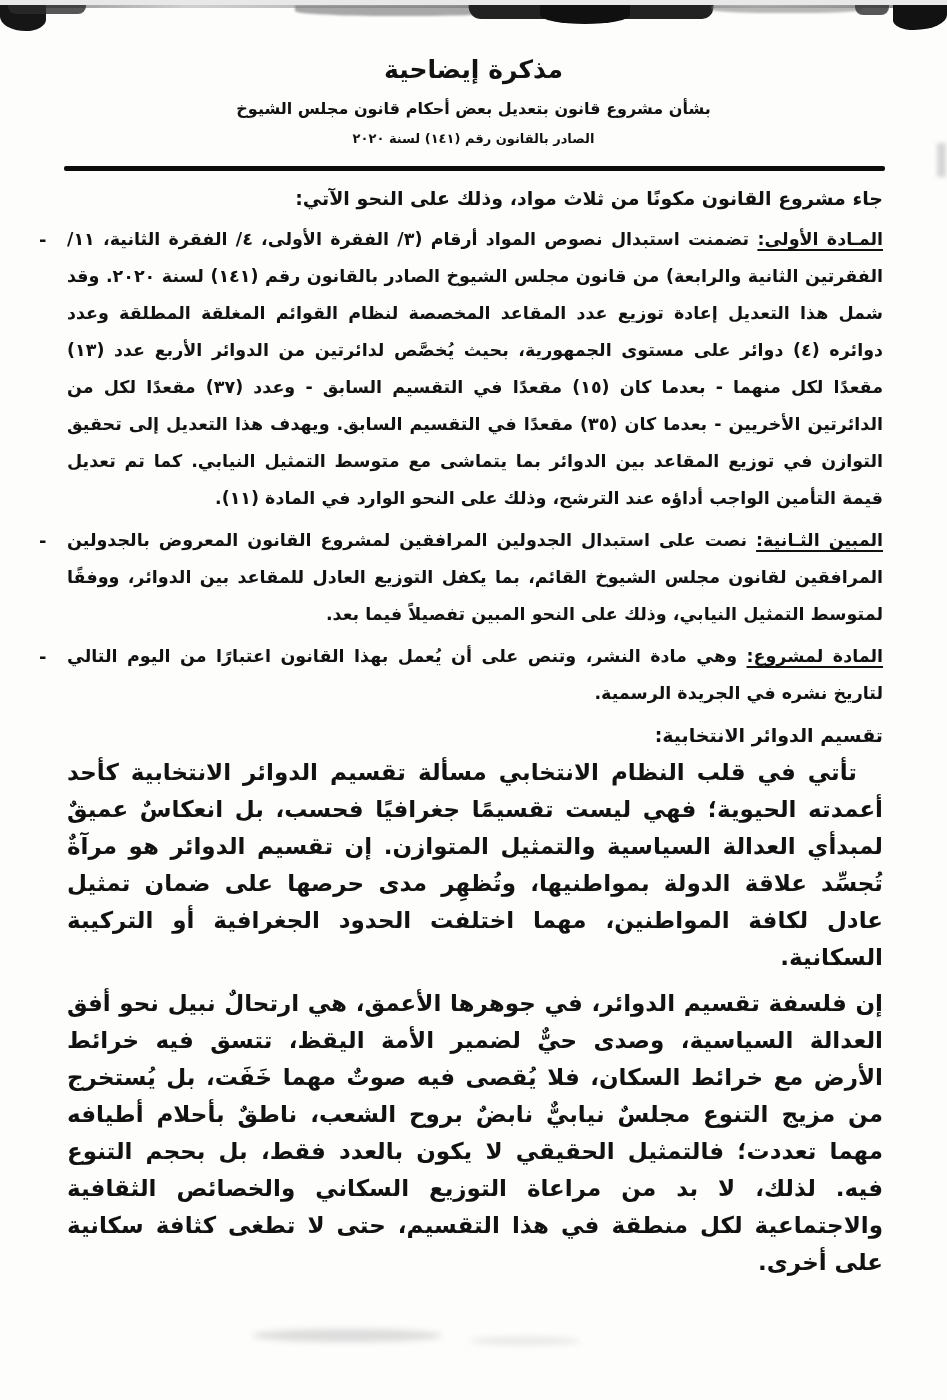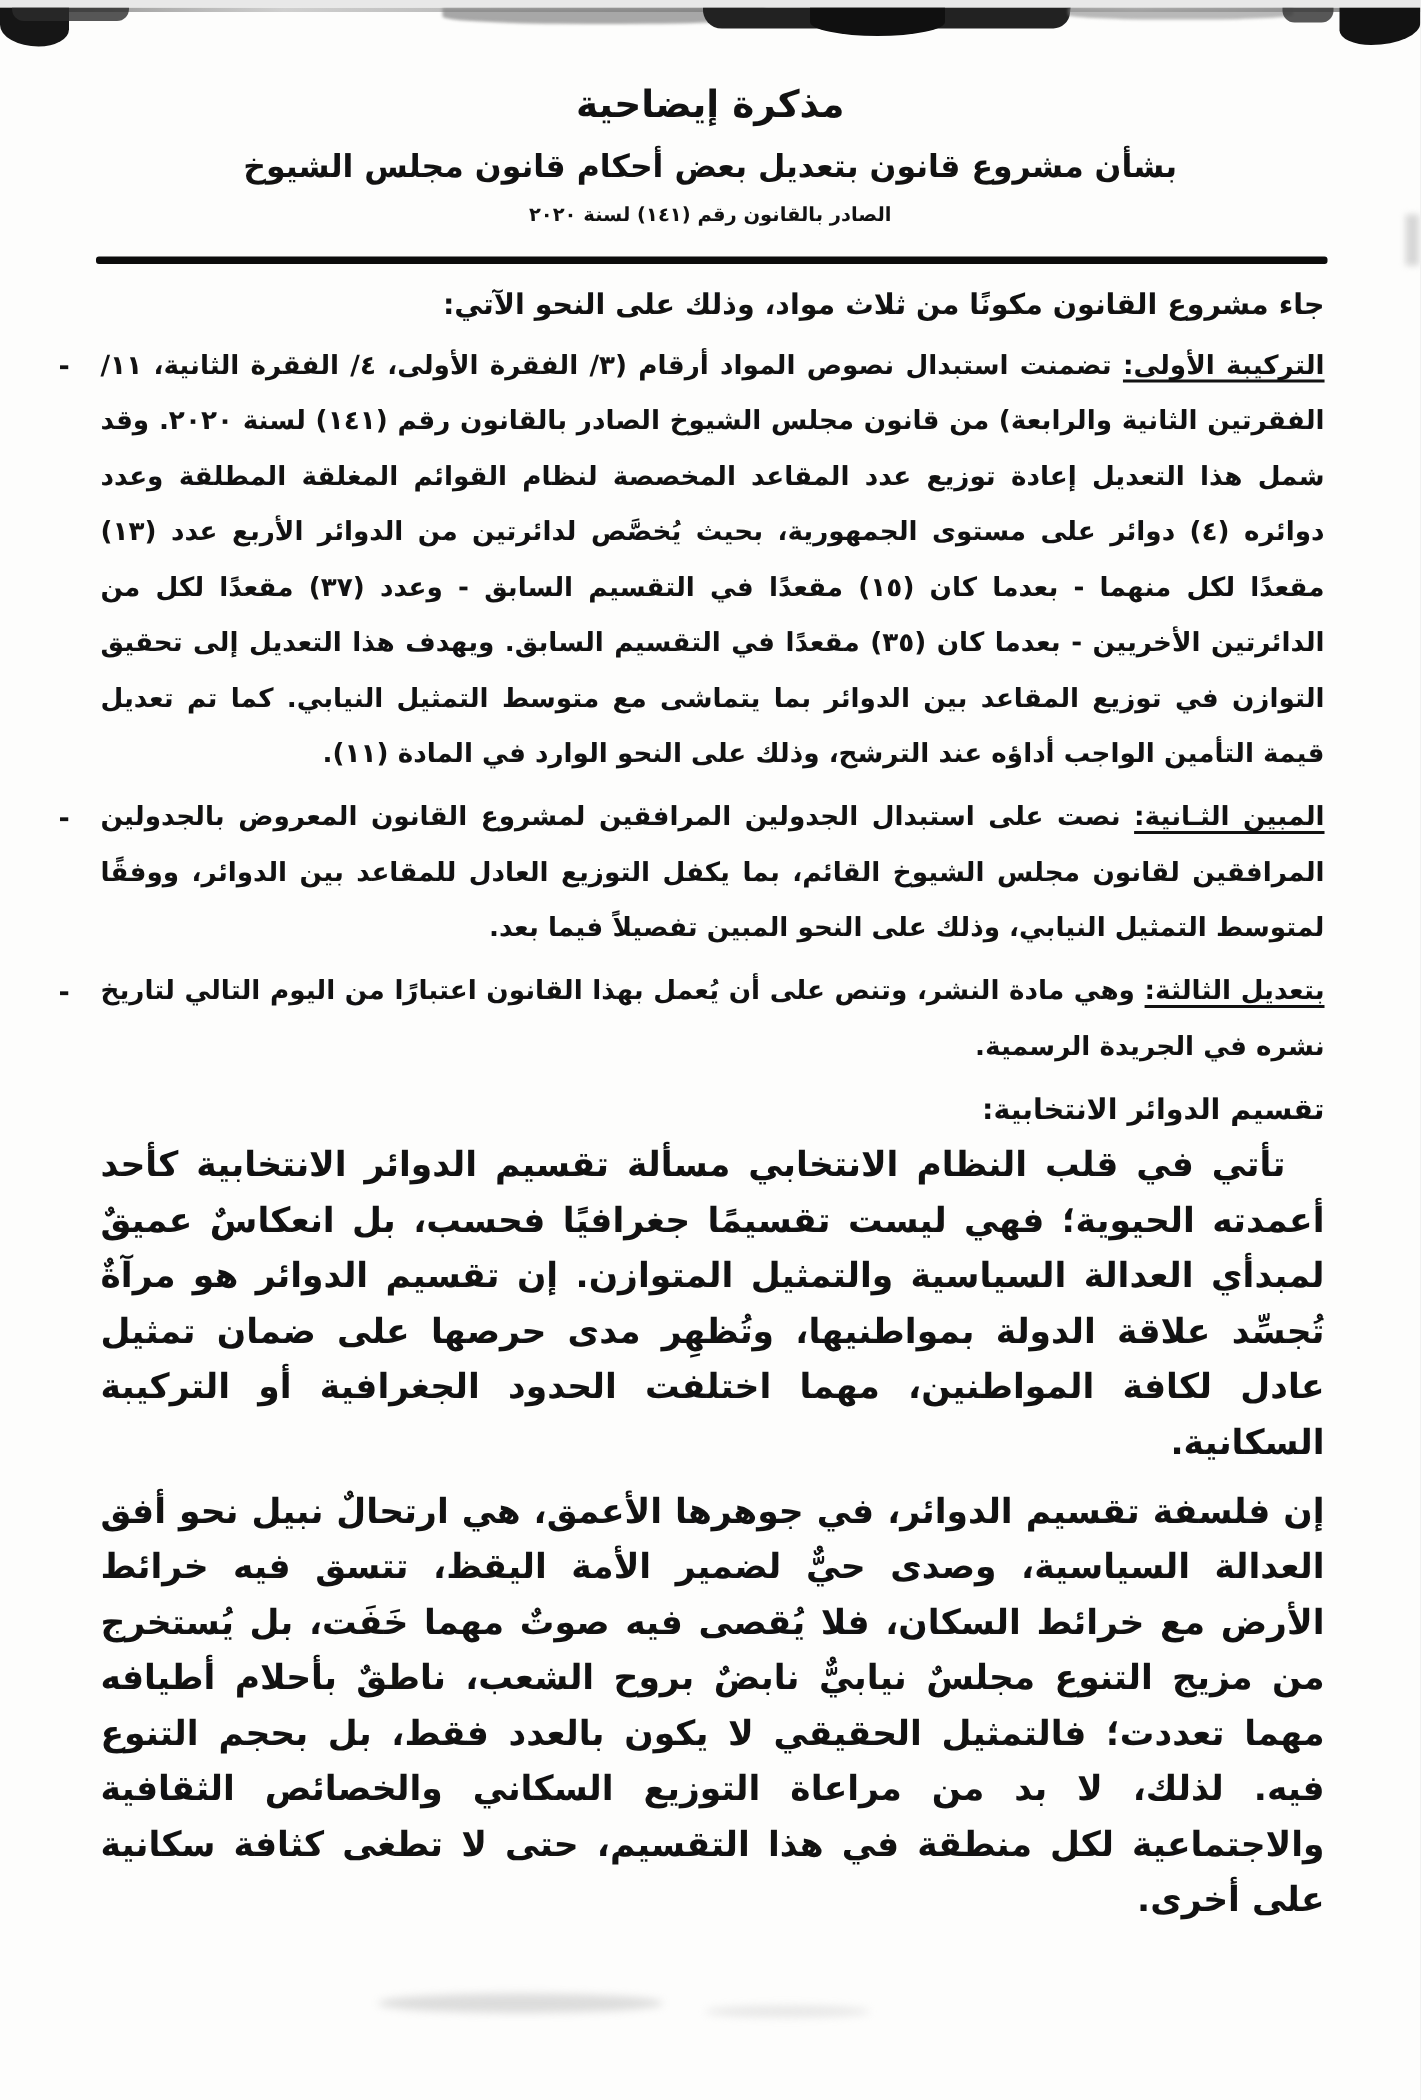"بشأن مشروع قانون بتعديل بعض" .t2 { font-size: 21px -> 16px }
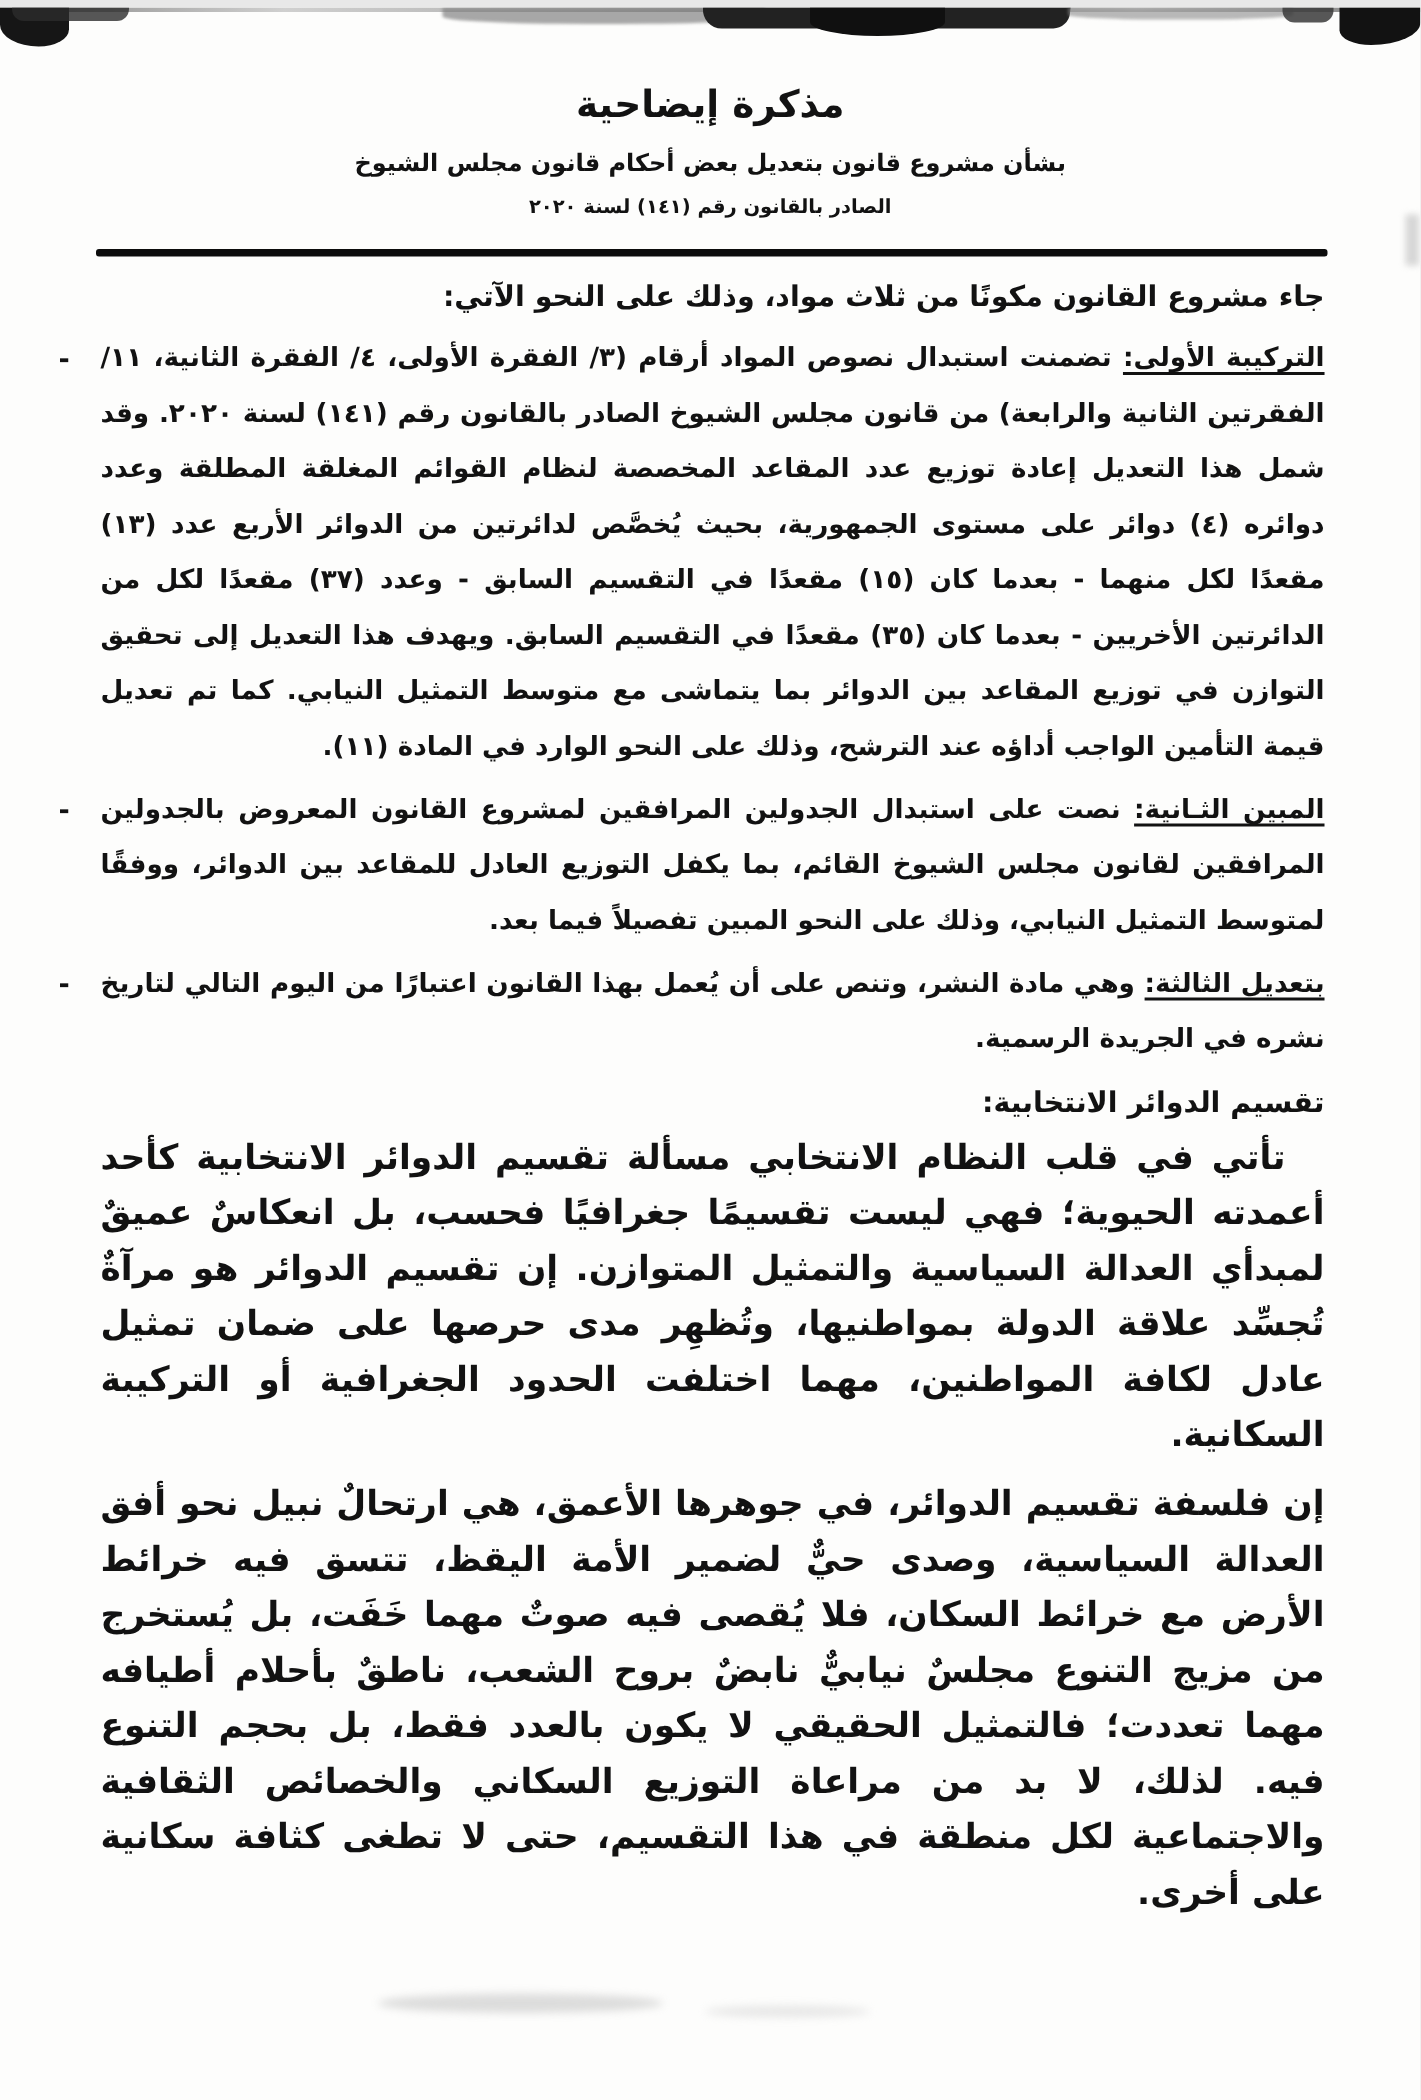"التركيبة الأولى:" span.article-label { text: التركيبة -> المـادة }
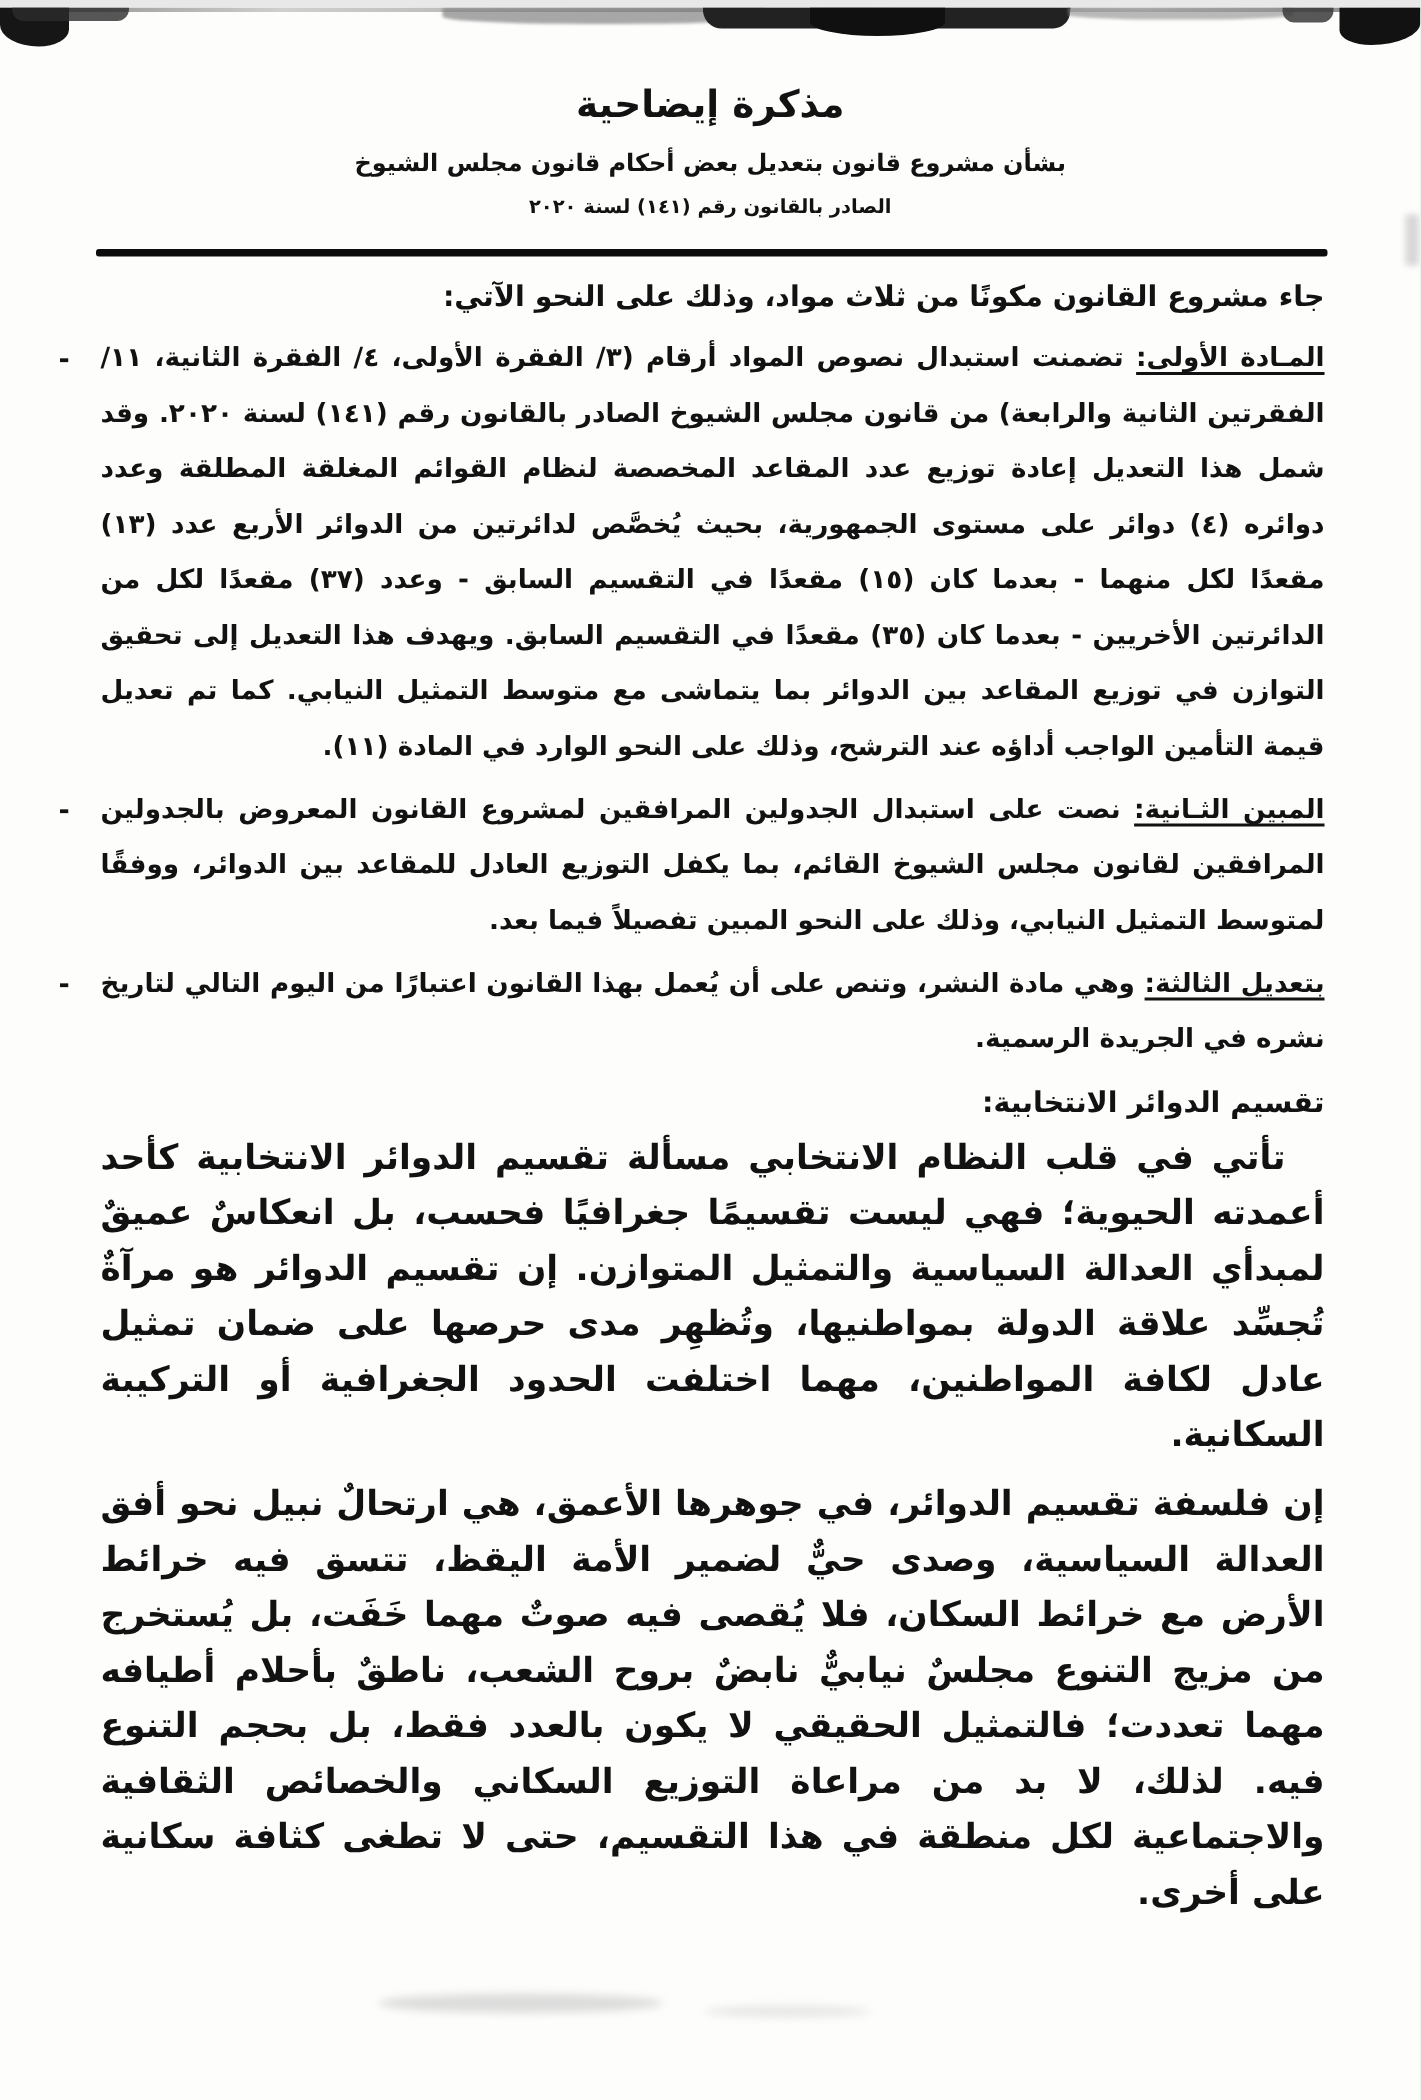"بتعديل الثالثة:" span.article-label { text: بتعديل الثالثة -> المادة لمشروع }
